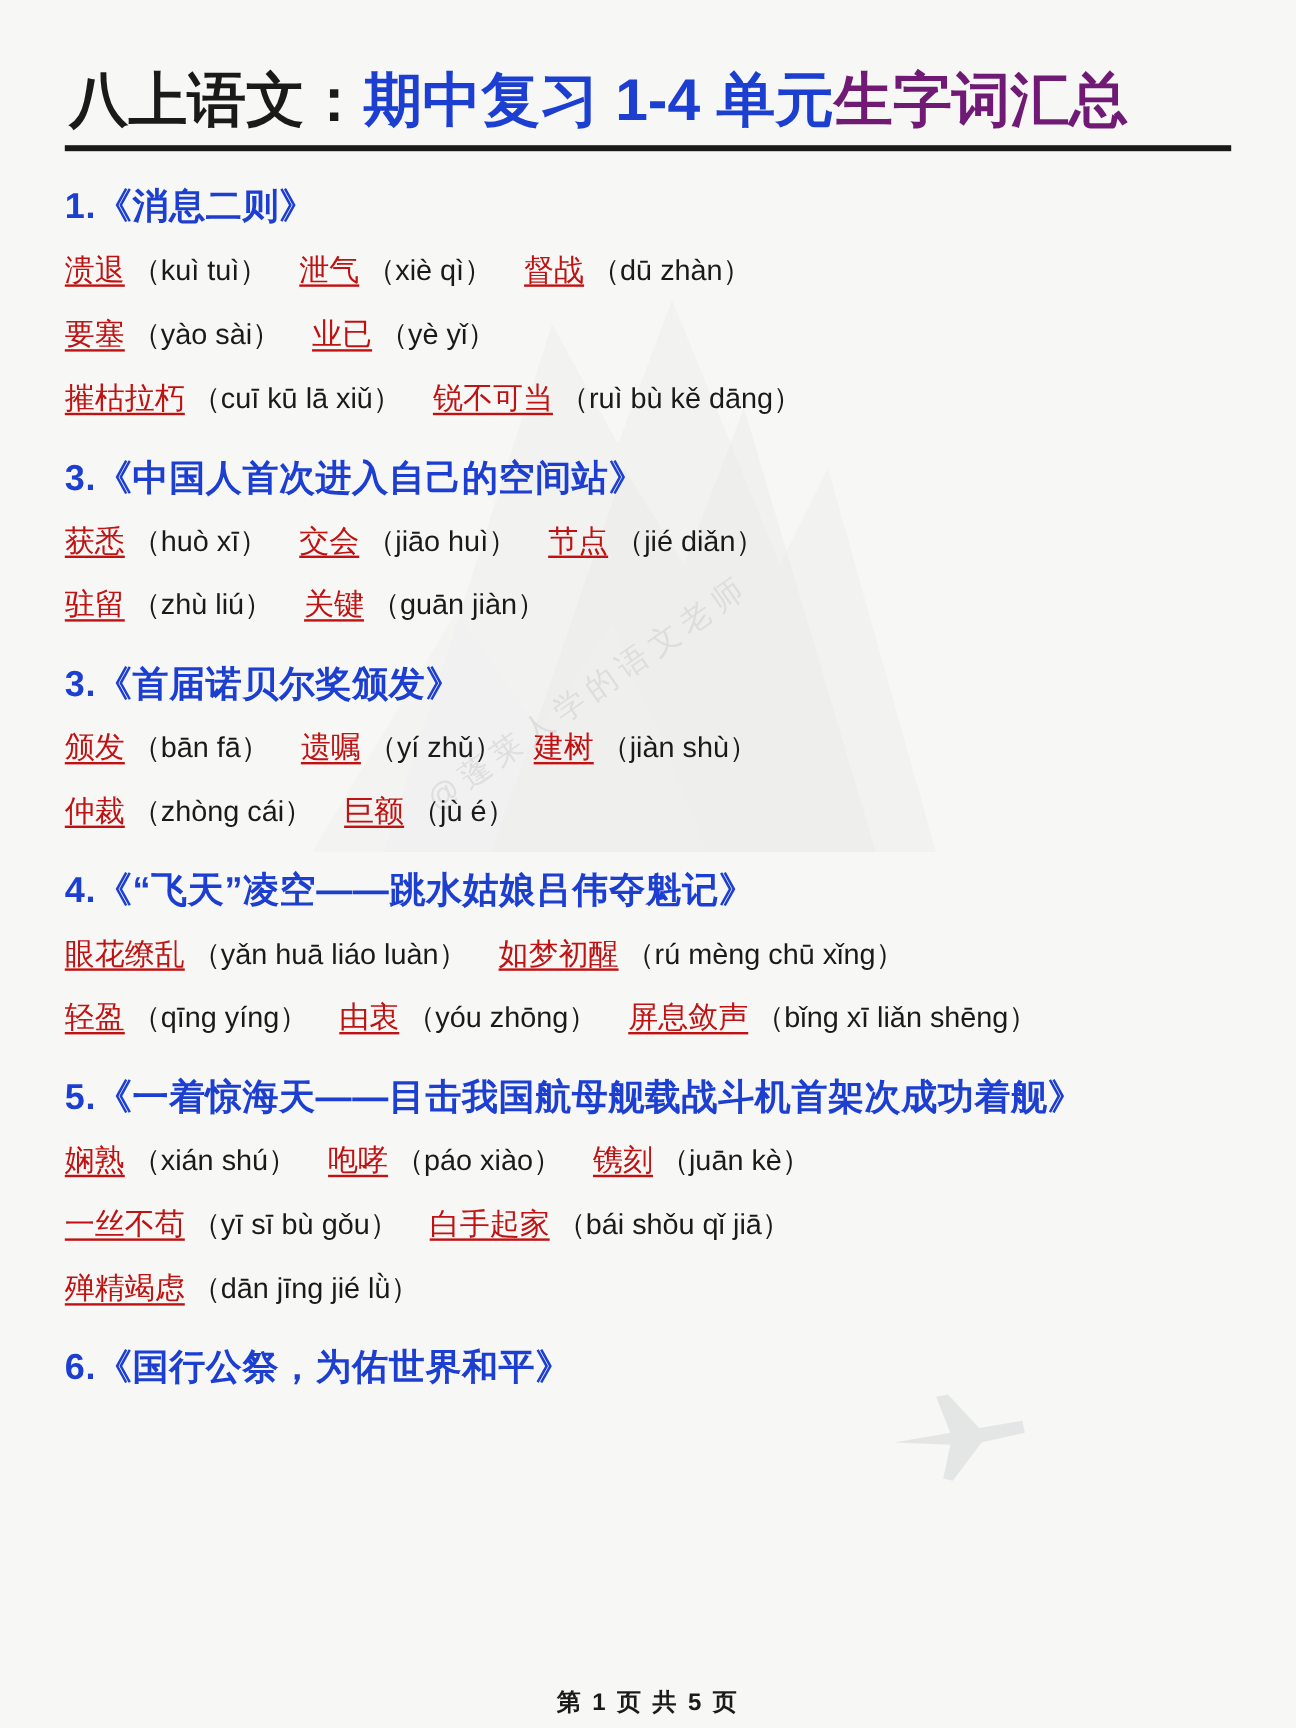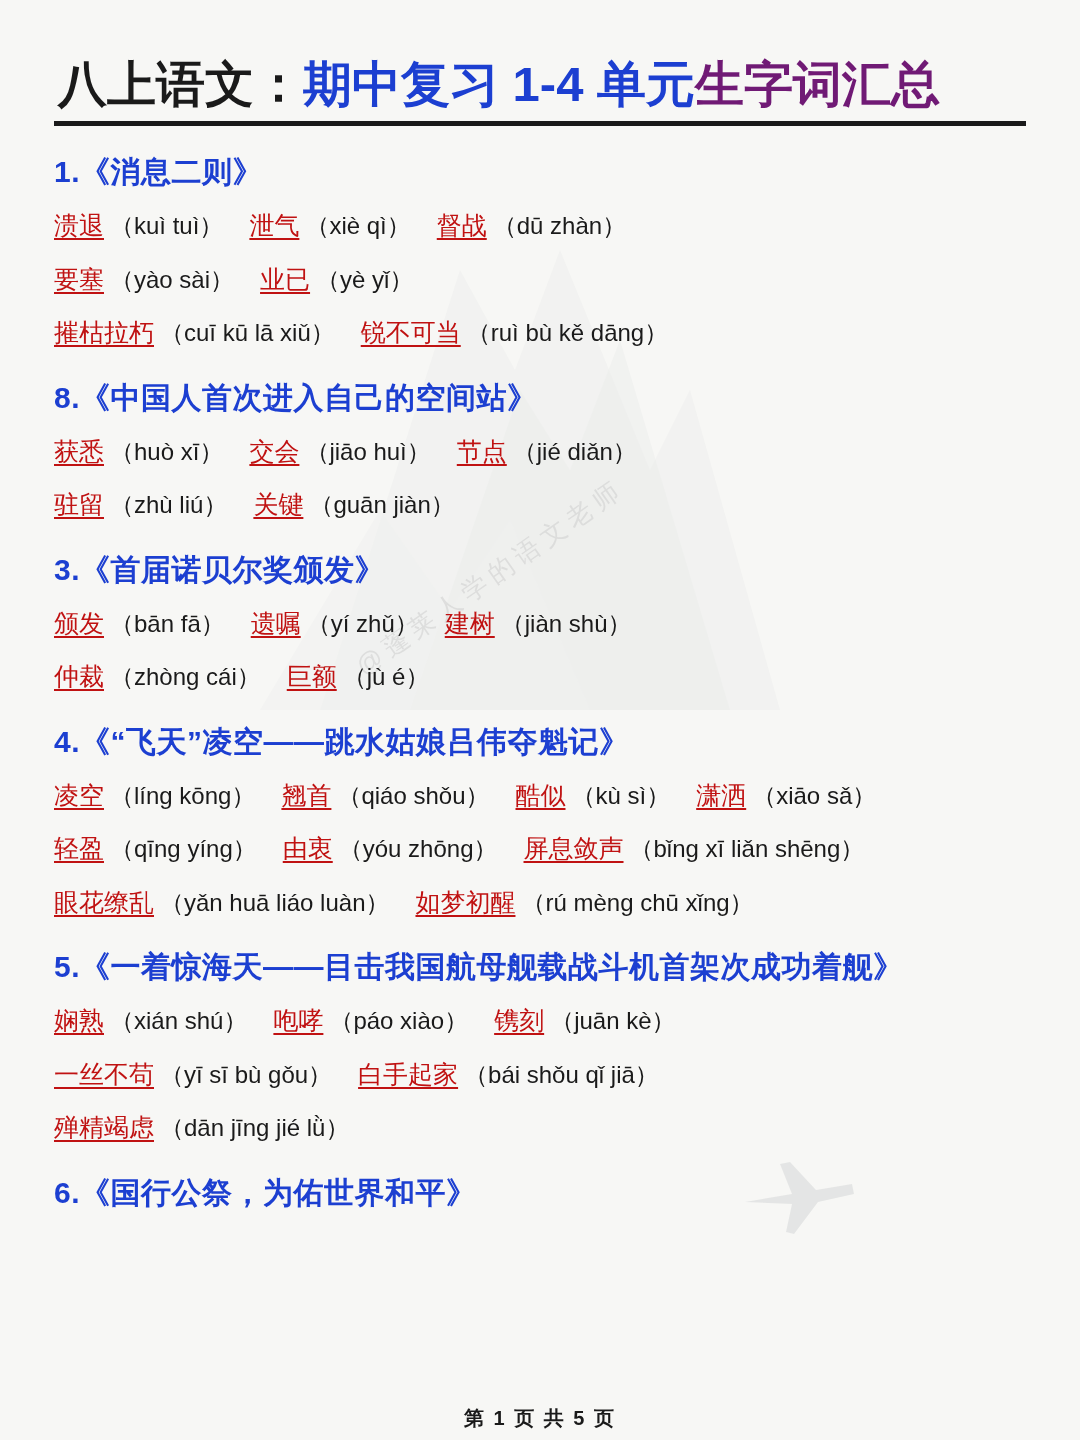"8.《中国人首次进入自己的空间站》" div.sec-head { text: 8 -> 3 }
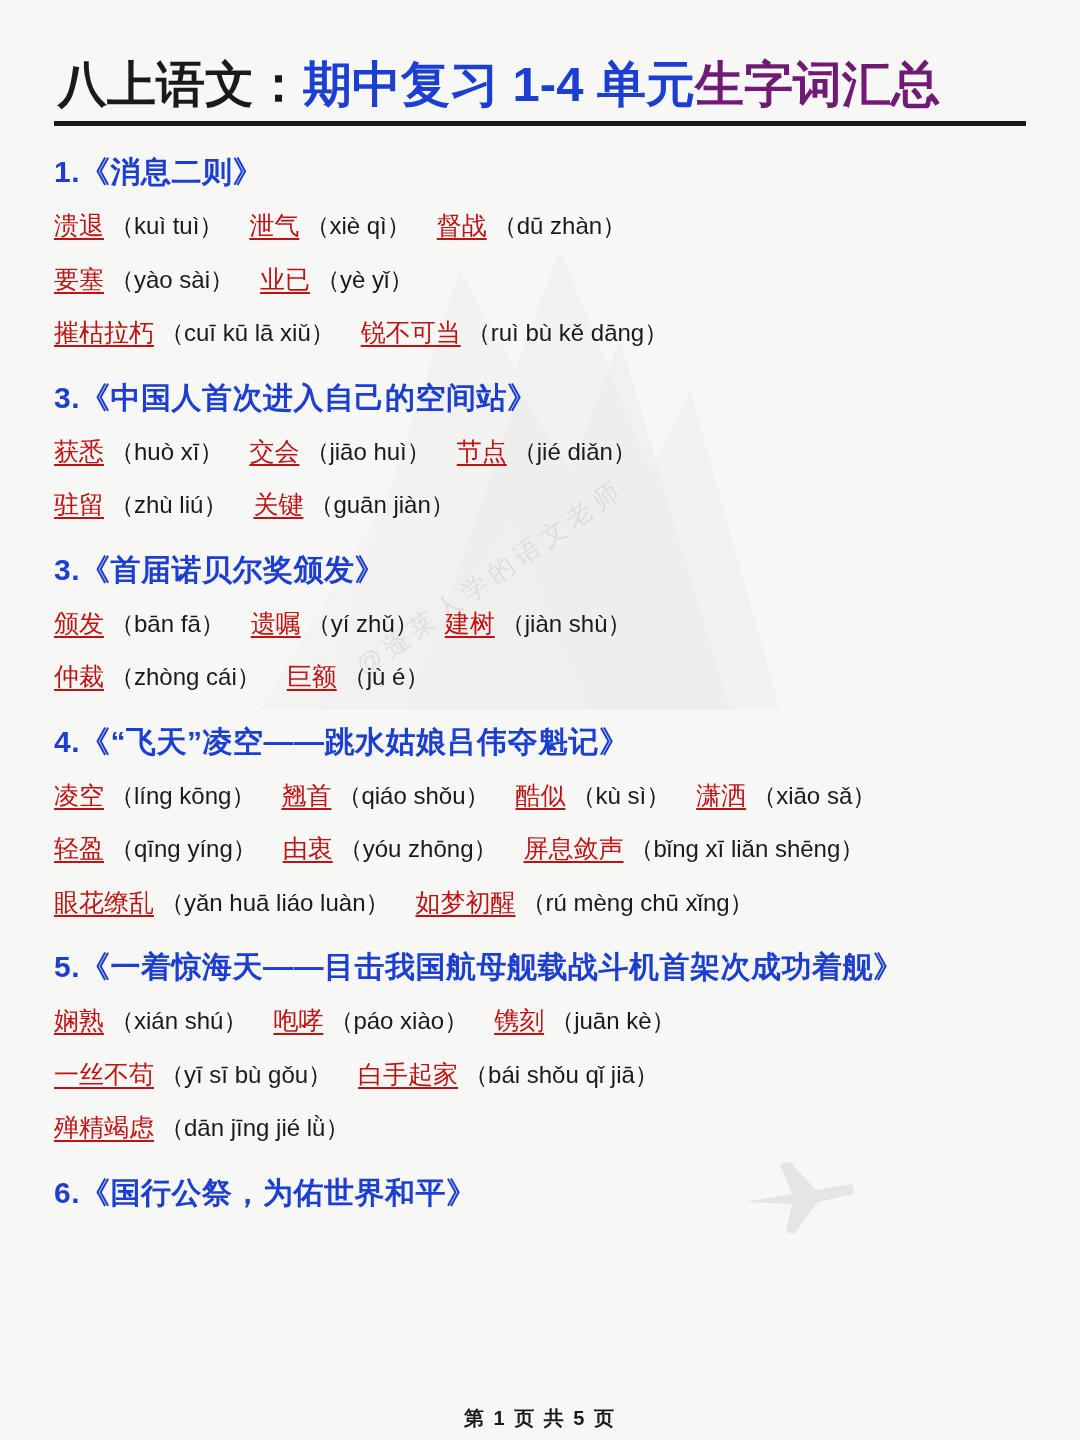"凌空 （líng kōng） 翘首 （qiáo" div.row { html: <div><span><span>凌空</span><span>（líng kōng）</span></span><span><span>翘首</span><span>（qiáo shǒu）</span></span><span><span>酷似</span><span>（kù sì）</span></span><span><span>潇洒</span><span>（xiāo sǎ）</span></span></div> -> none }
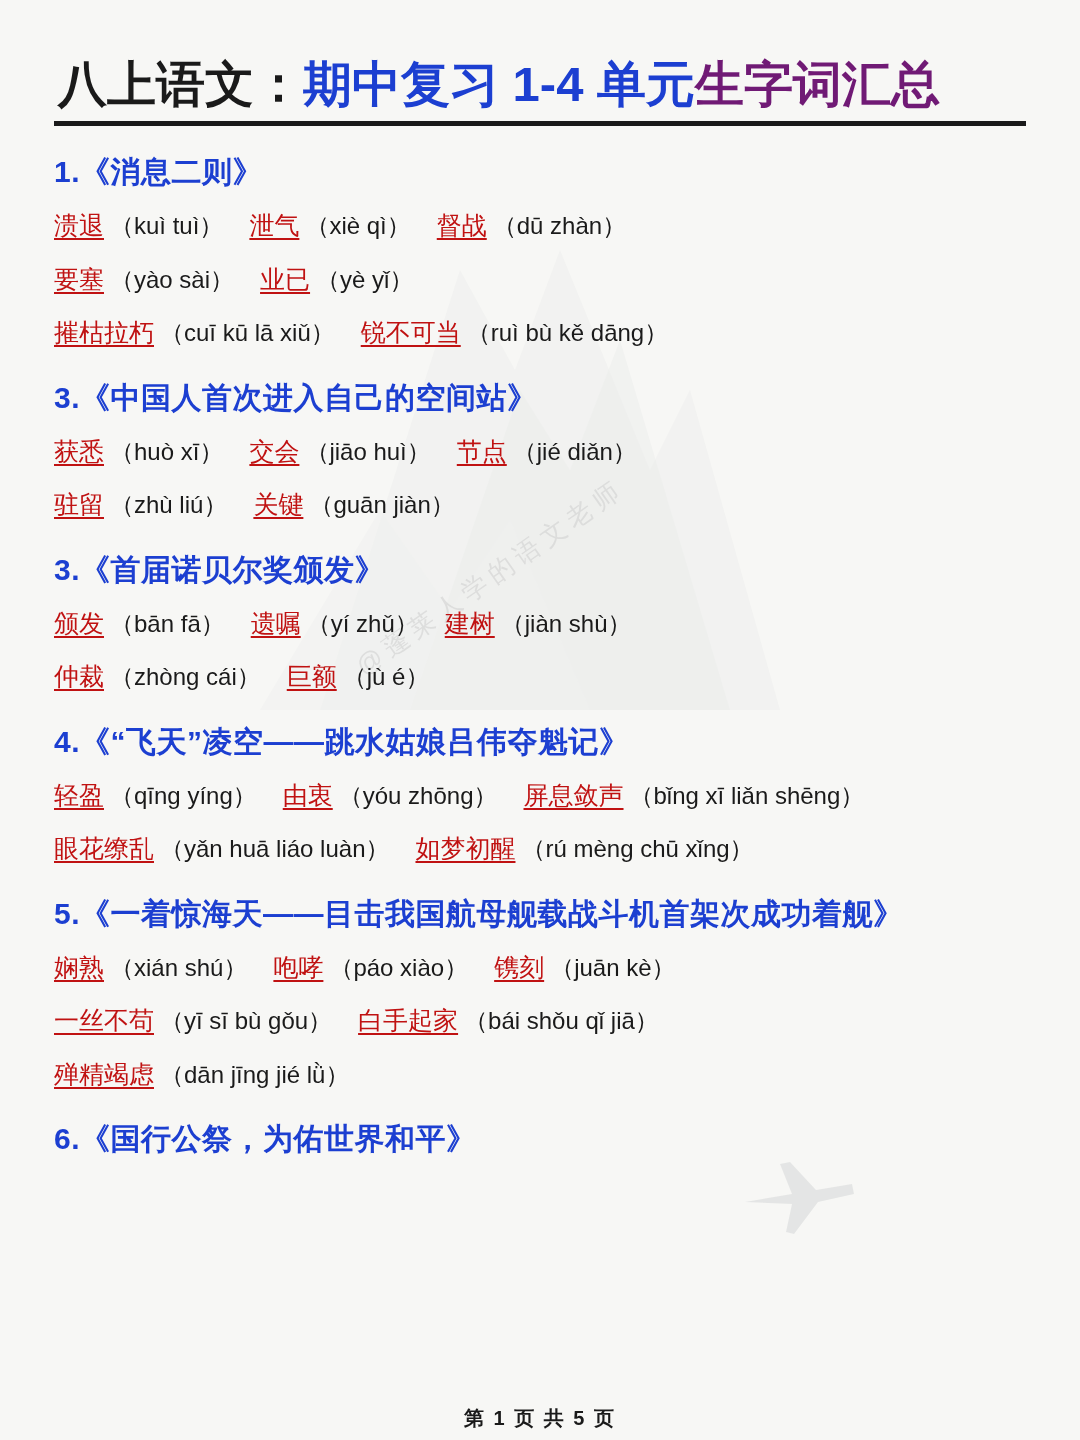"轻盈 （qīng yíng） 由衷 （yóu" div.row { order: before "眼花缭乱 （yǎn huā liáo luàn）" -> after "眼花缭乱 （yǎn huā liáo luàn）" }
